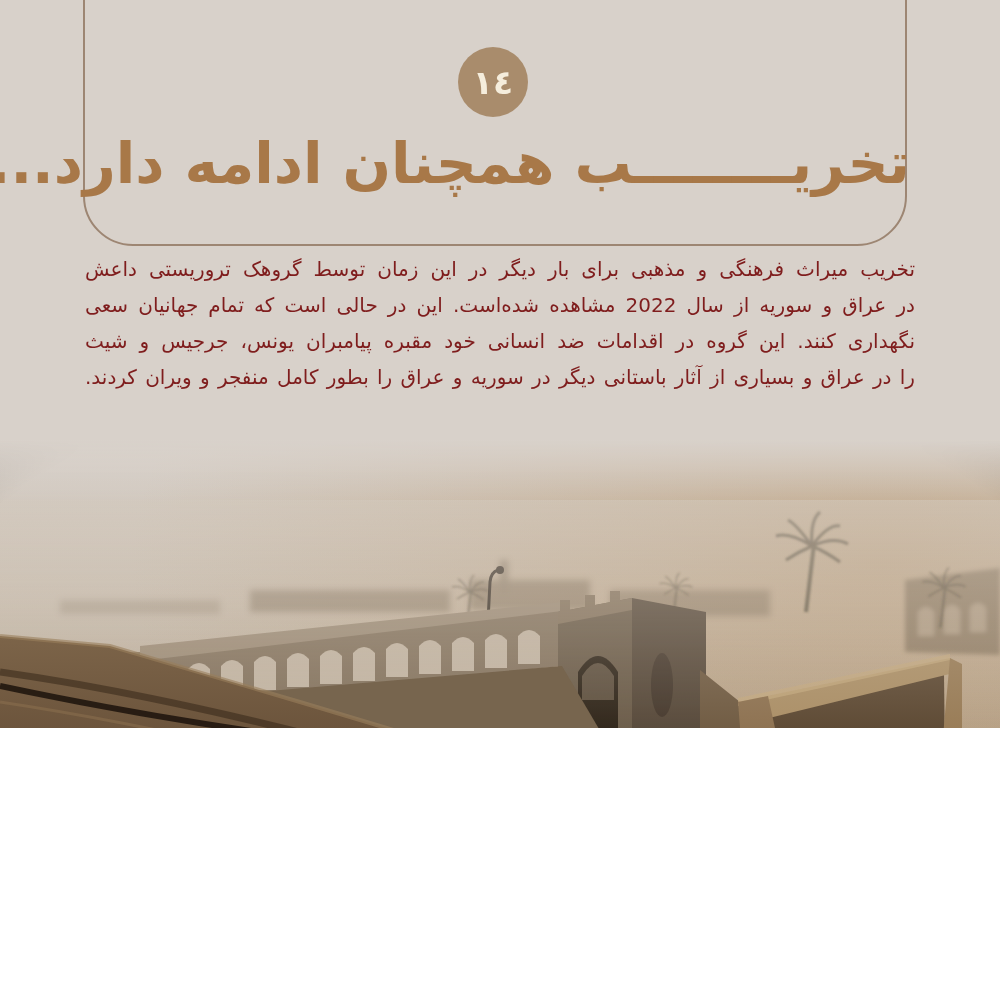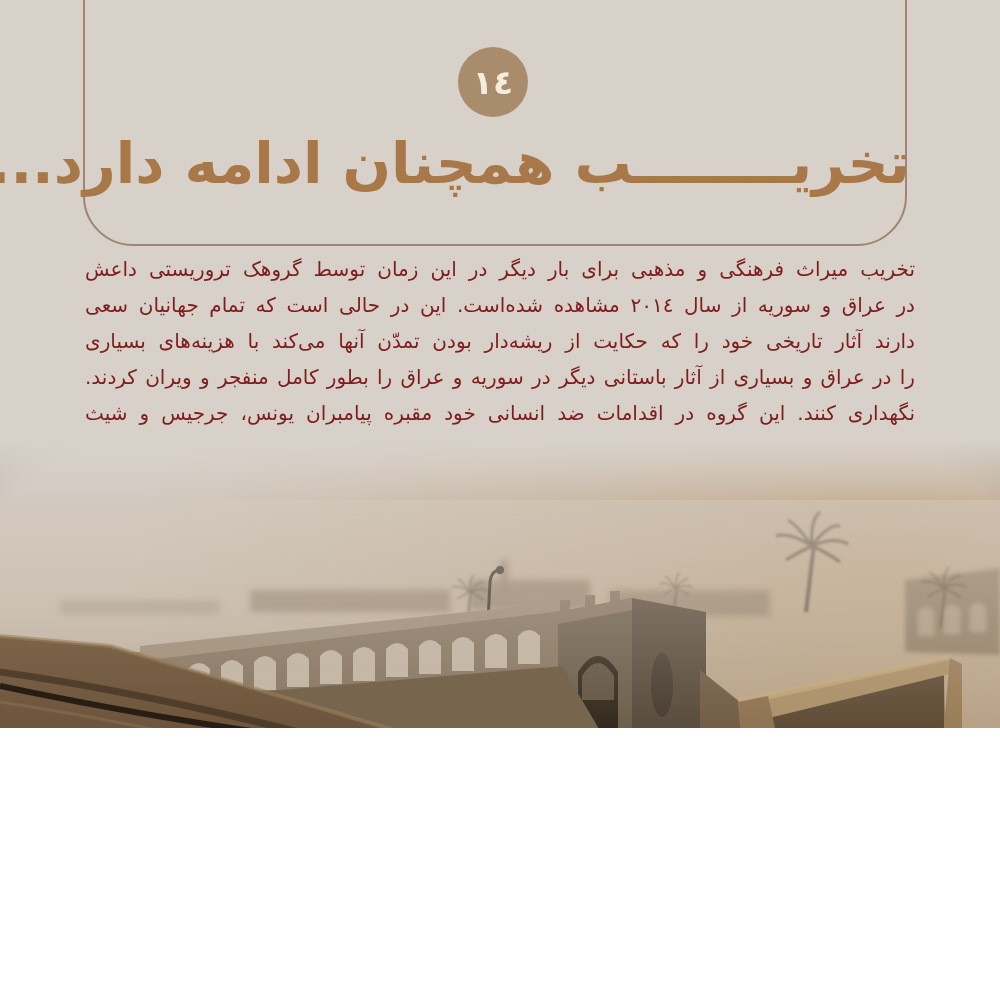"در عراق و سوریه از" div.line { text: ٢٠١٤ -> 2022 }
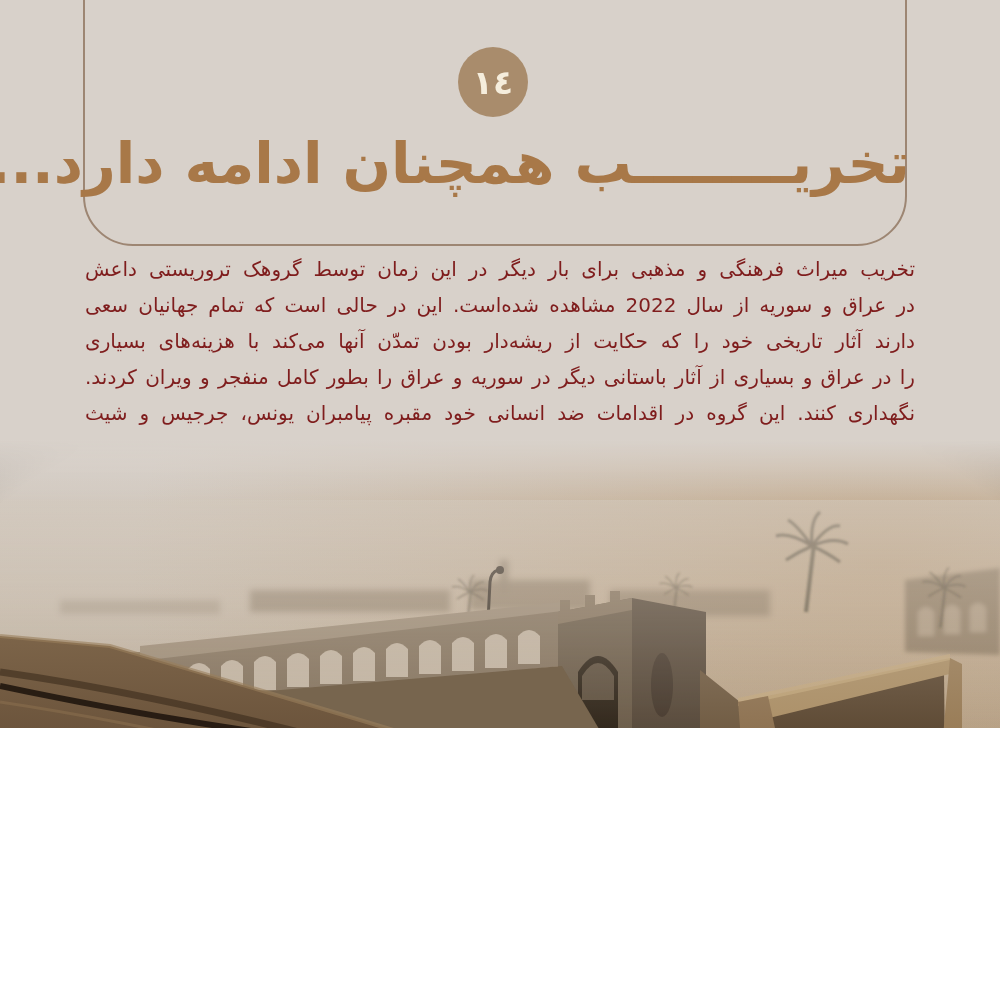"دارند آثار تاریخی خود را" div.line { html: <div>دارند آثار تاریخی خود را که حکایت از ریشه‌دار بودن تمدّن آنها می‌کند با هزینه‌های بسیاری</div> -> none }
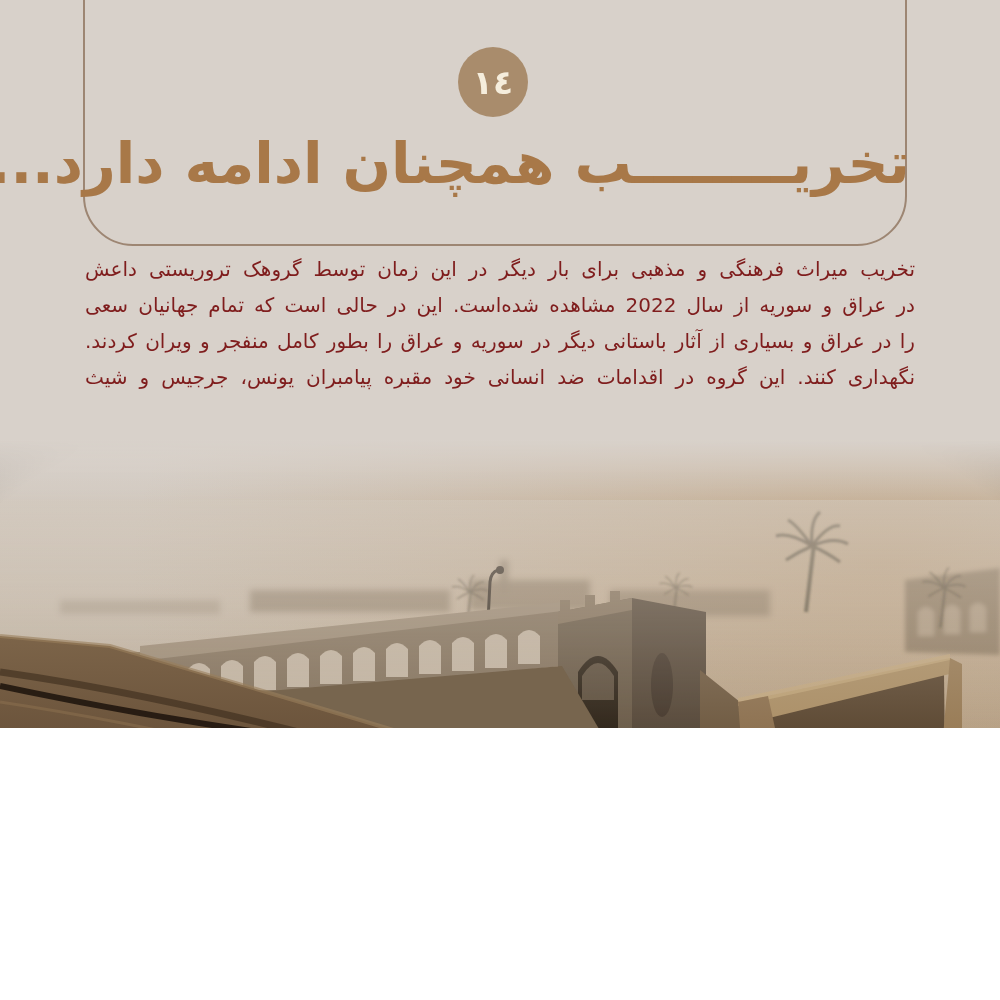"را در عراق و بسیاری" div.line { order: before "نگهداری کنند. این گروه در" -> after "نگهداری کنند. این گروه در" }
